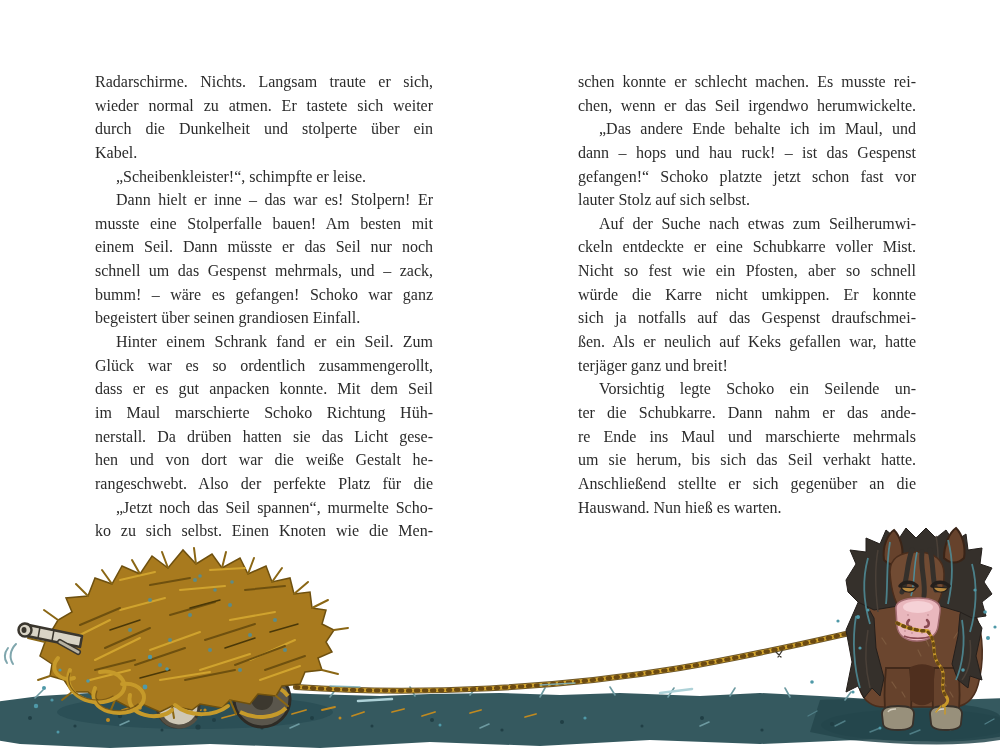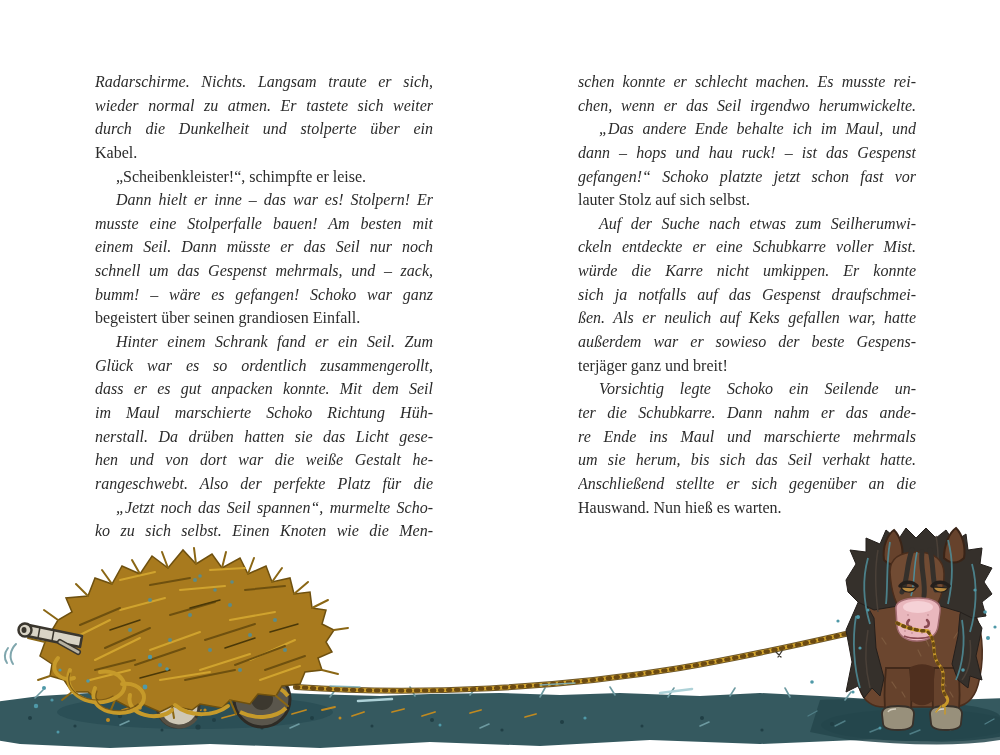"Radarschirme. Nichts. Langsam traute er" .line.just { font-style: italic -> none }
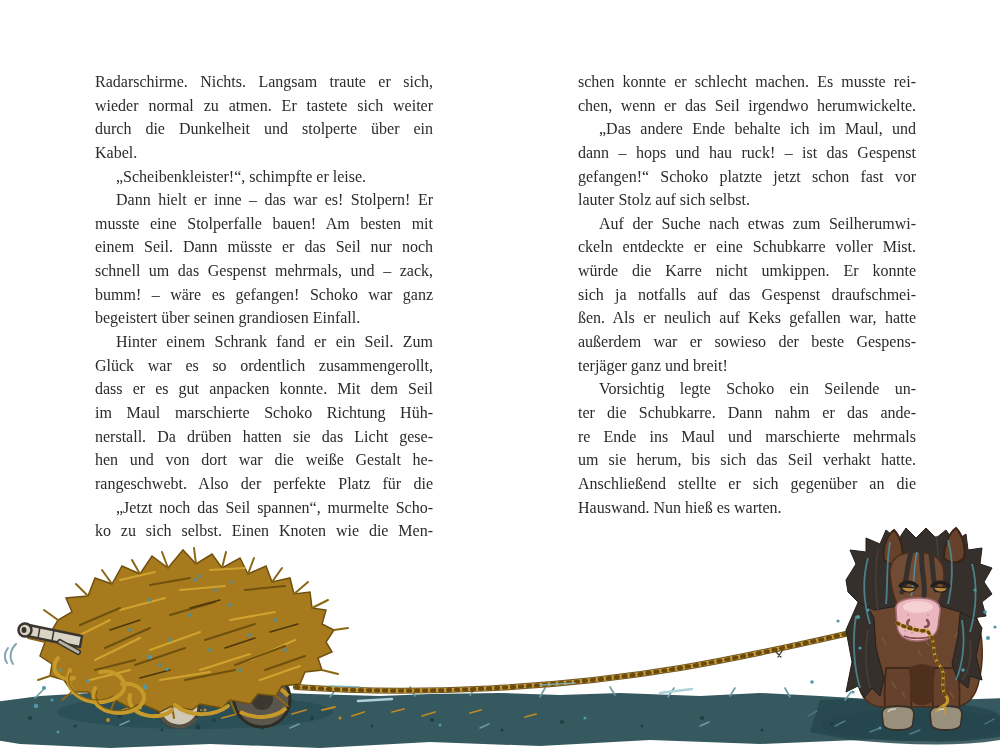"Nicht so fest wie ein" div.line { html: none -> <div>Nicht so fest wie ein Pfosten, aber so schnell</div> }
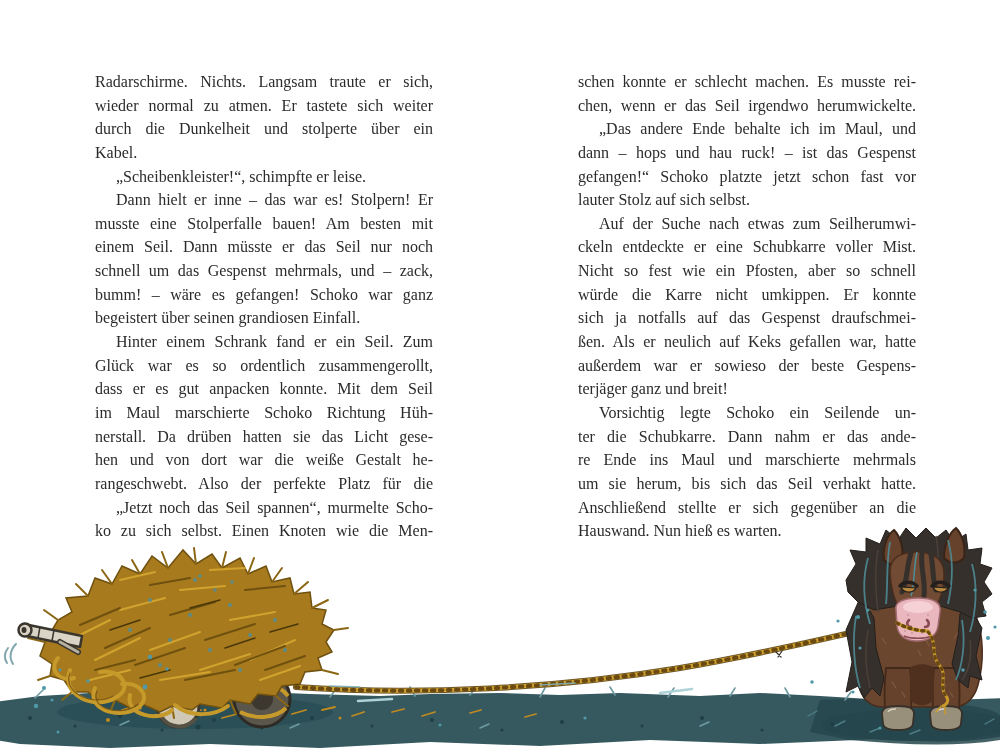"außerdem war er sowieso der" div.line { html: <div>außerdem war er sowieso der beste Gespens-</div> -> none }
